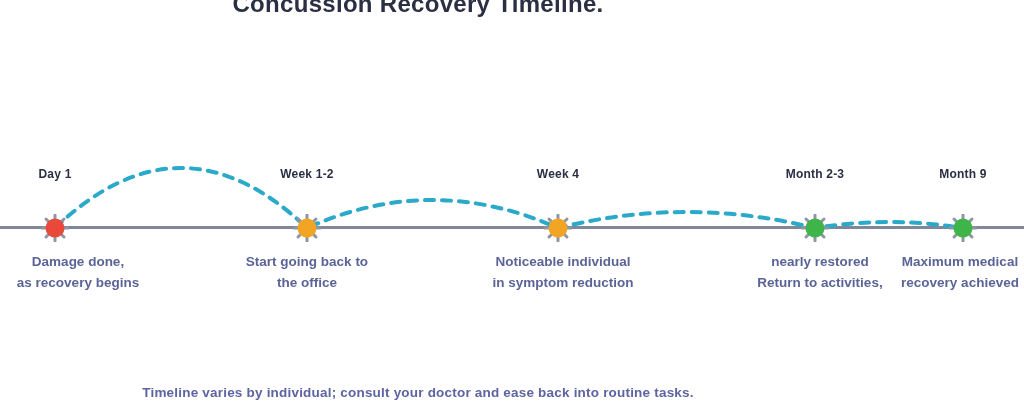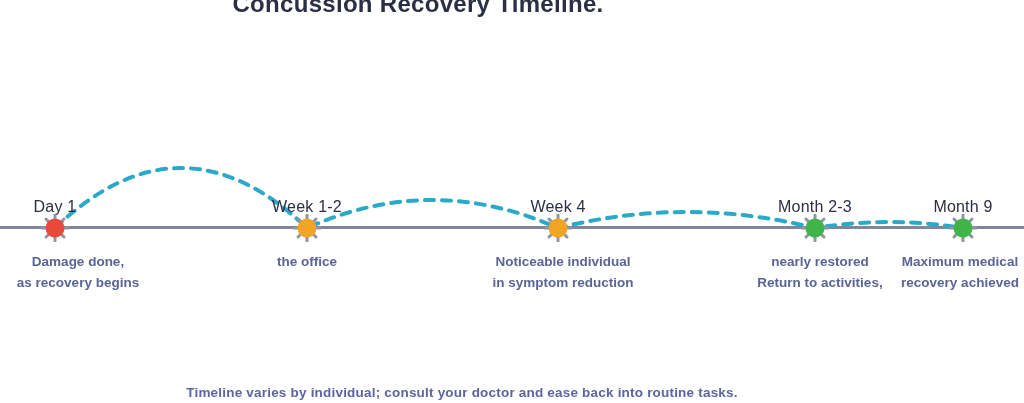"Day 1" .date-label { font-size: 16px -> 12px; font-weight: 400 -> 700; top: 198px -> 167px }
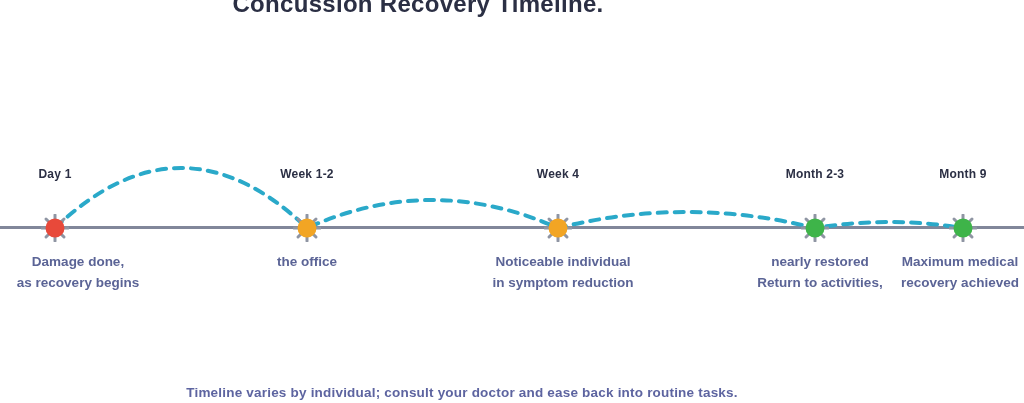"Start going back to" span { html: none -> <span>Start going back to</span> }
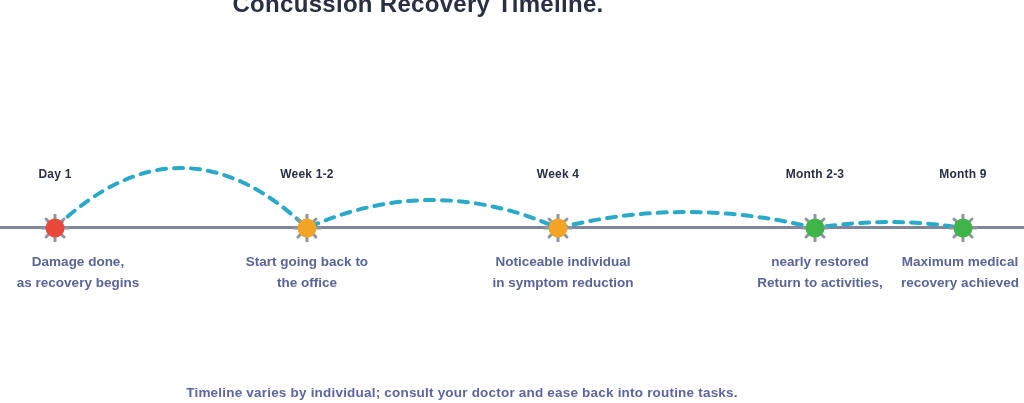"Timeline varies by individual; consult" .footer-caption { margin-left: 44px -> none }
